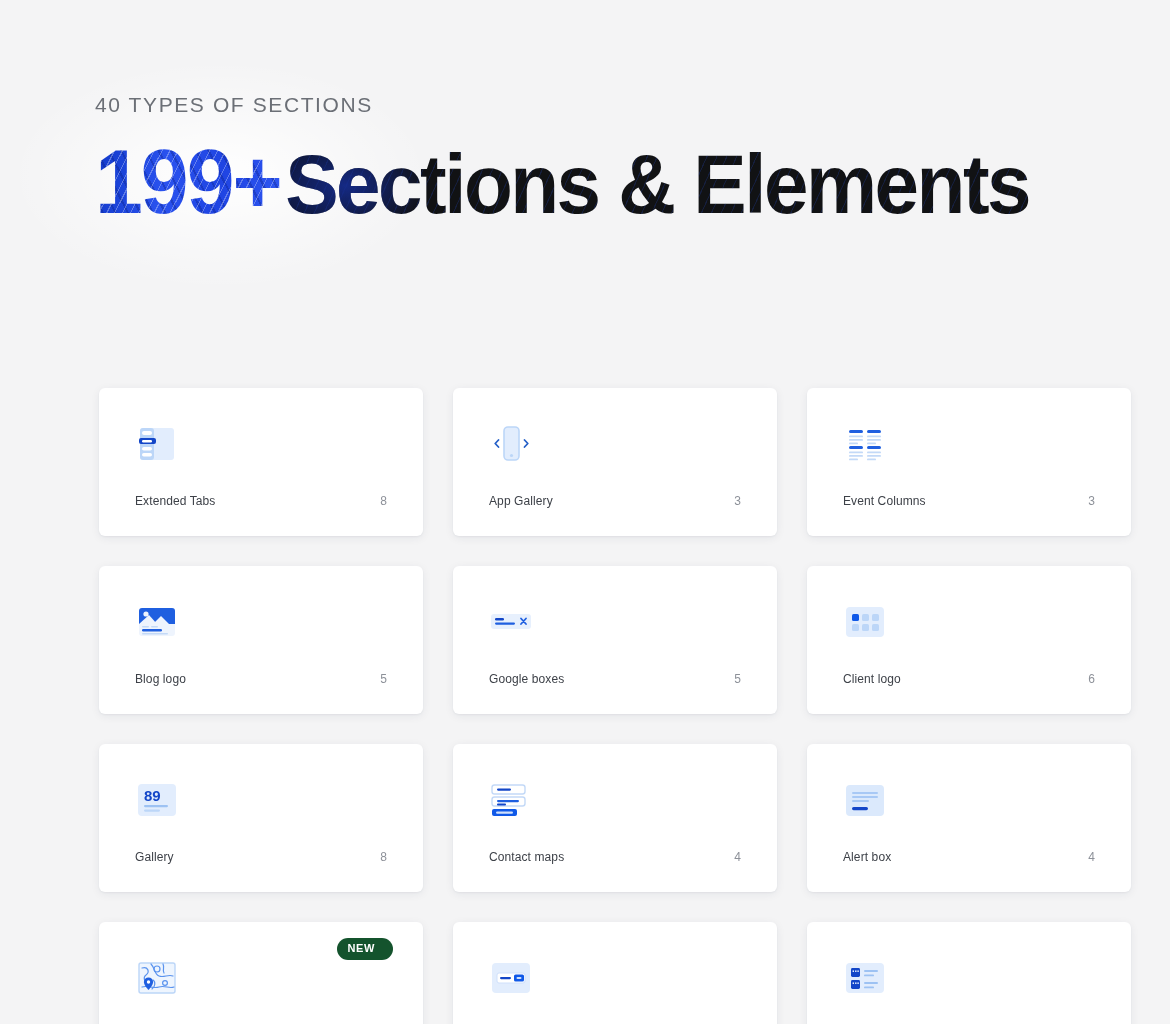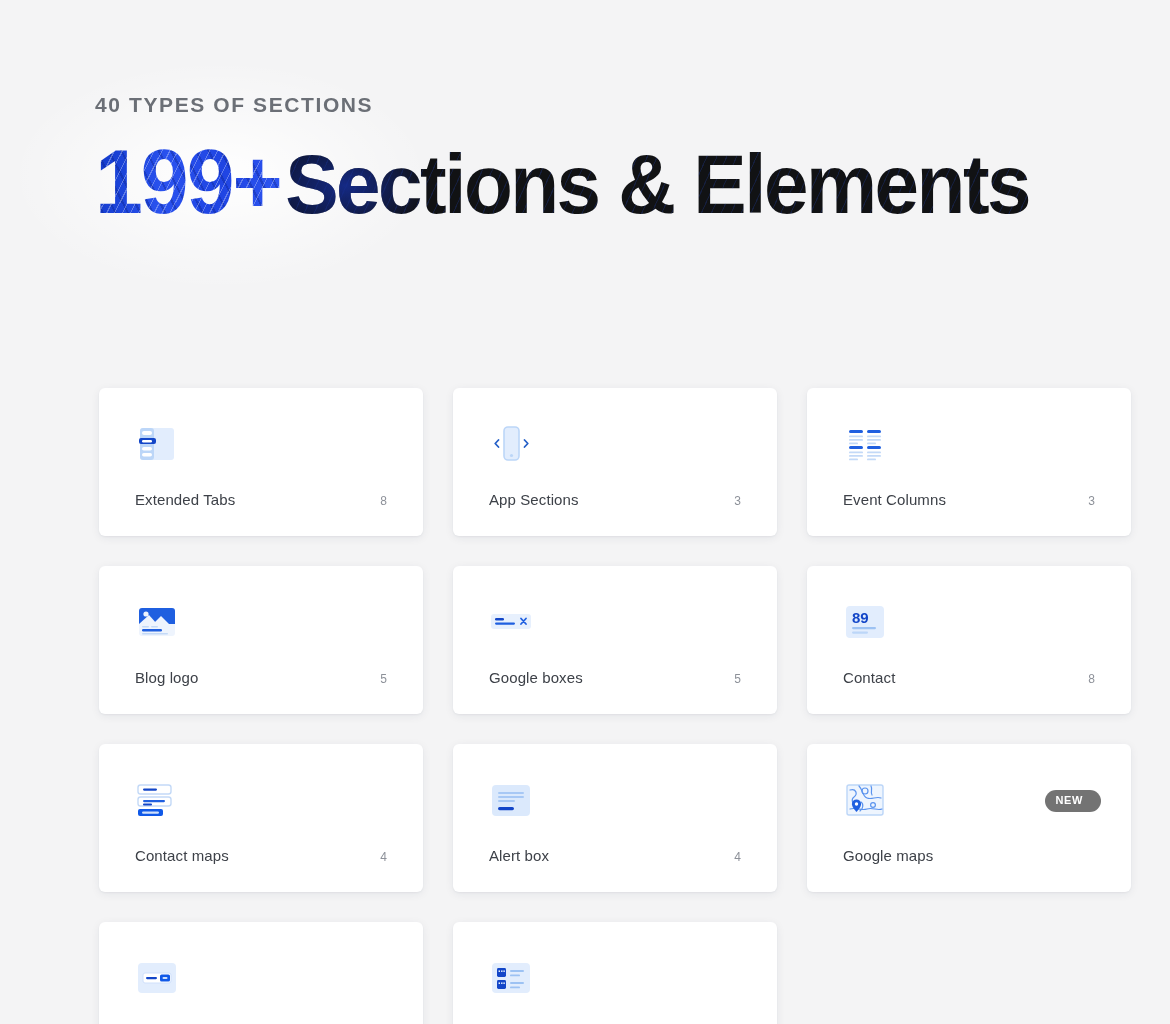"40 TYPES OF SECTIONS" .eyebrow { font-weight: 700 -> 400 }
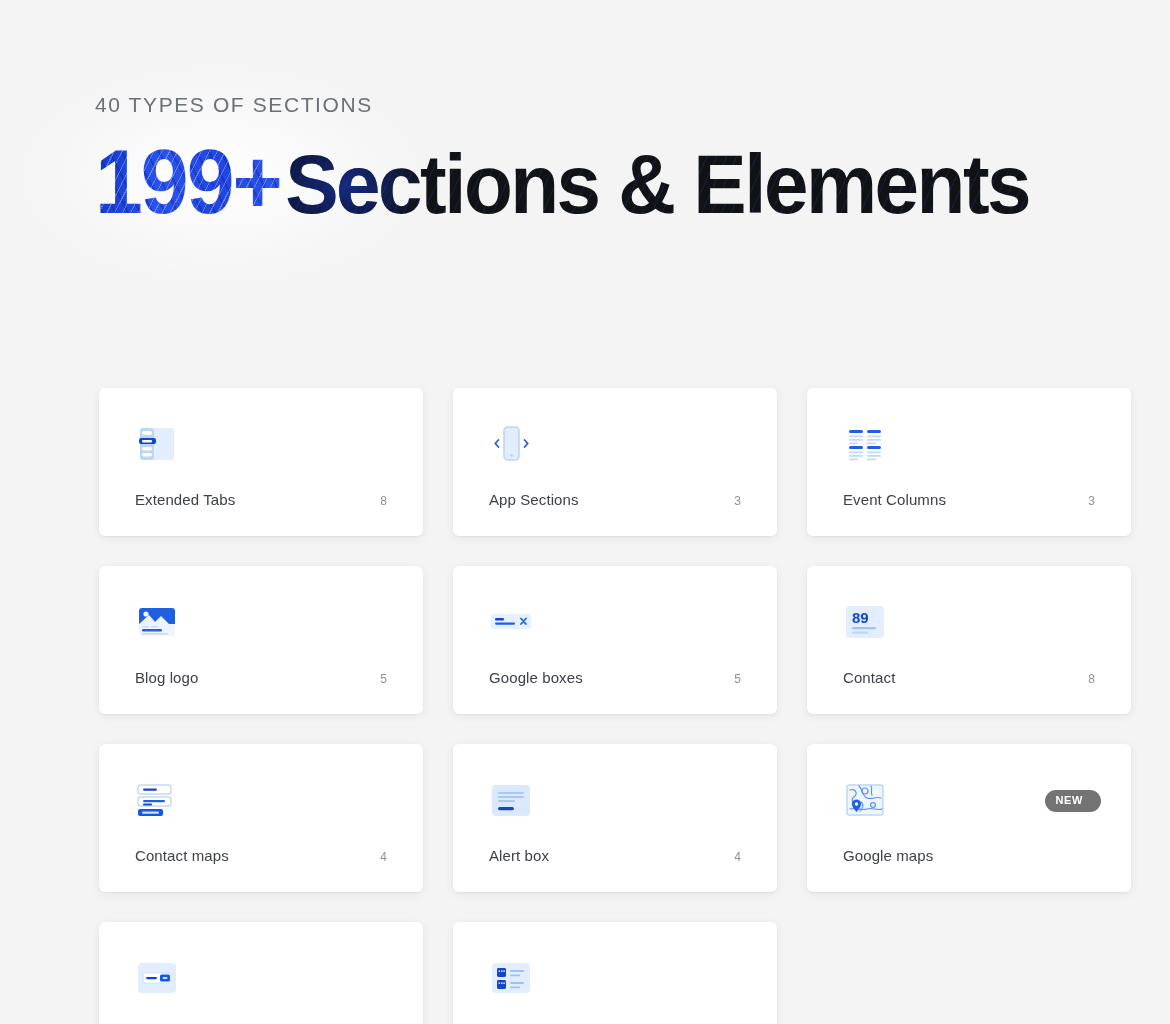"Extended Tabs" .card-title { font-size: 15px -> 12px }
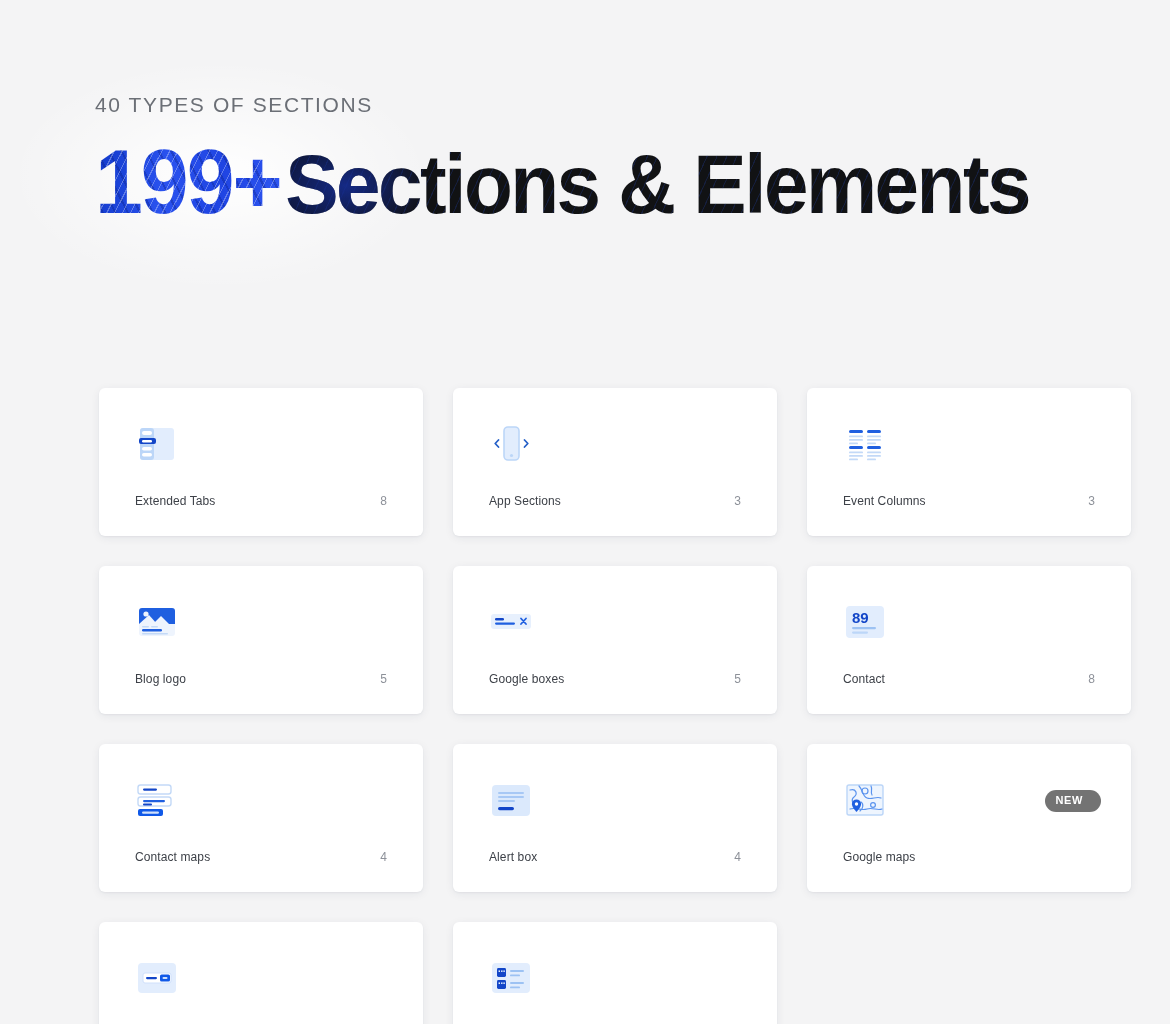"App Sections" span.card-title { text: Sections -> Gallery }
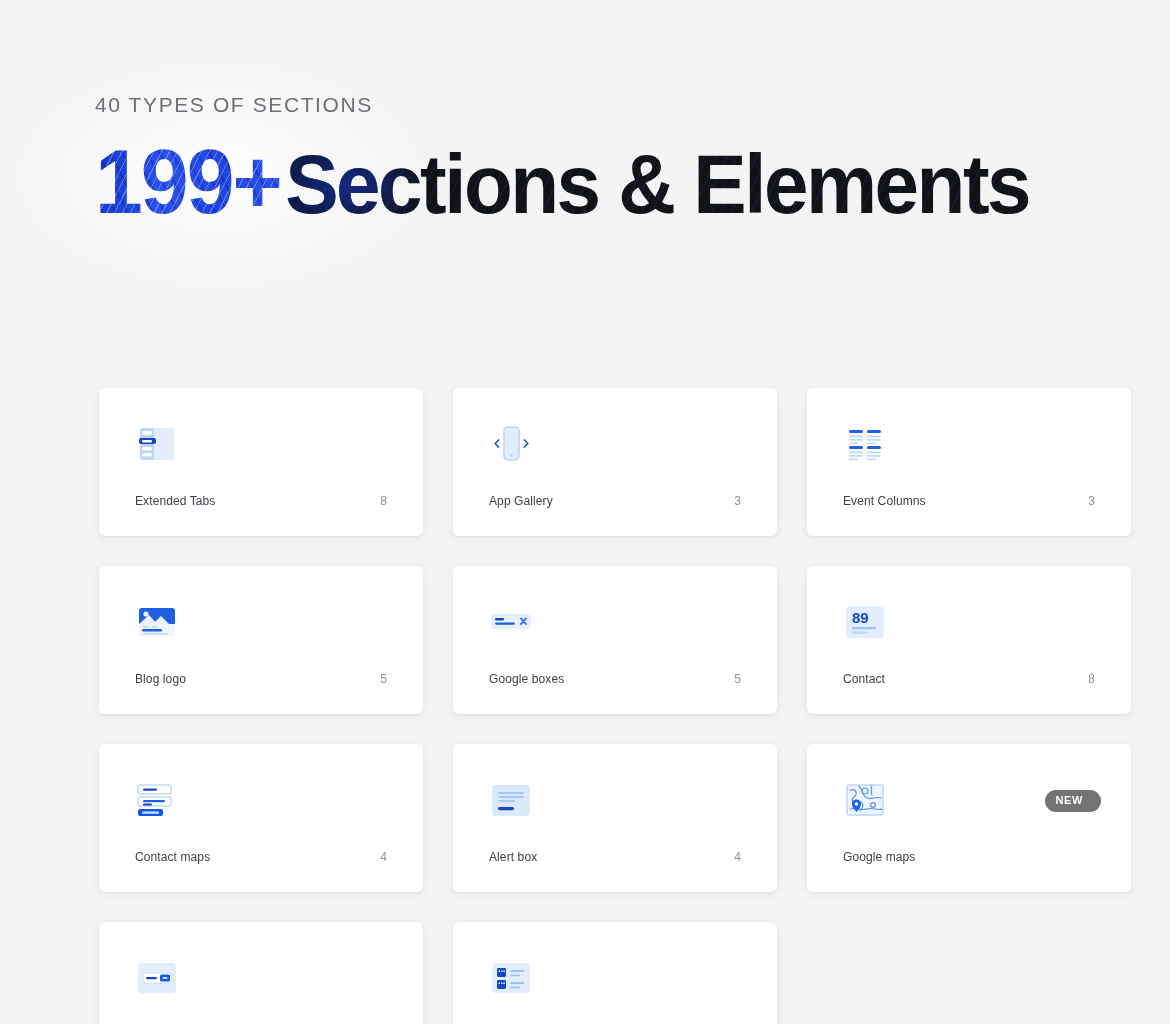"Client logo" div.card { html: none -> <div> <div> <svg> <rect></rect> <rect></rect> <rect></rect> <rect></rect> <rect></rect> <rect></rect> <rect></rect> </svg> </div> <div> <span>Client logo</span> <span>6</span> </div> </div> }
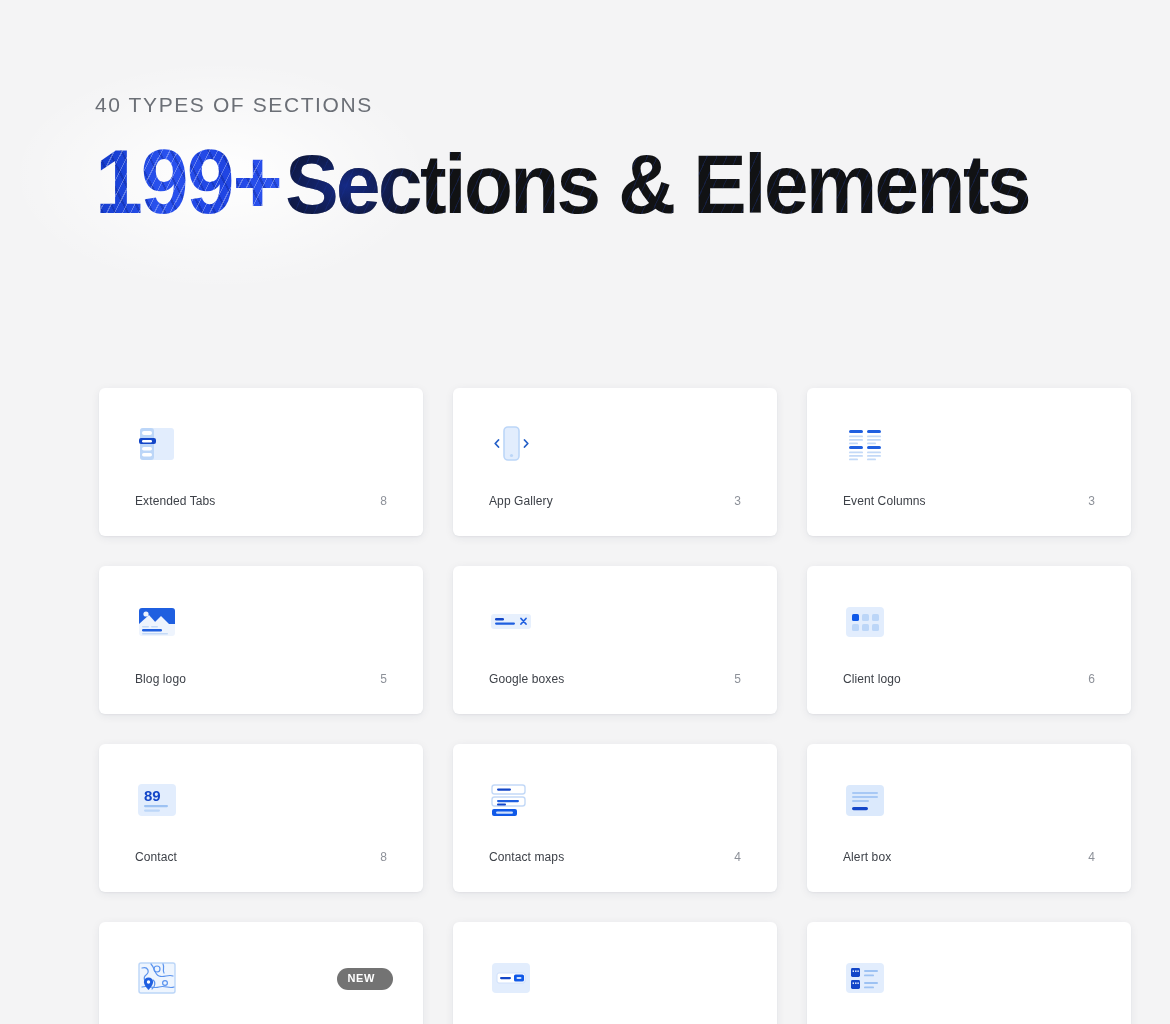"Contact" span.card-title { text: Contact -> Gallery }
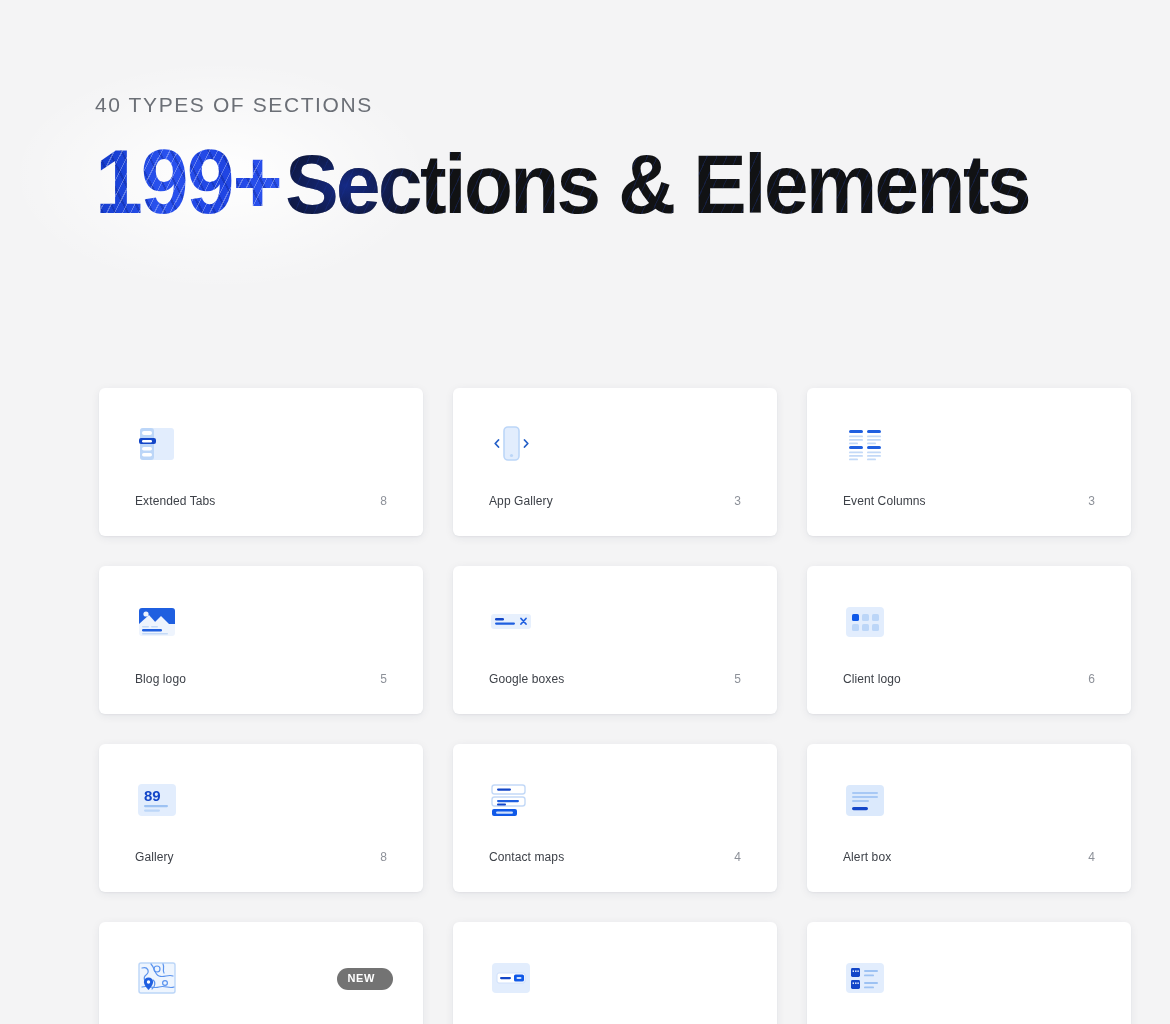"NEW" .badge { background: #737373 -> #14532d; top: 46px -> 16px }
